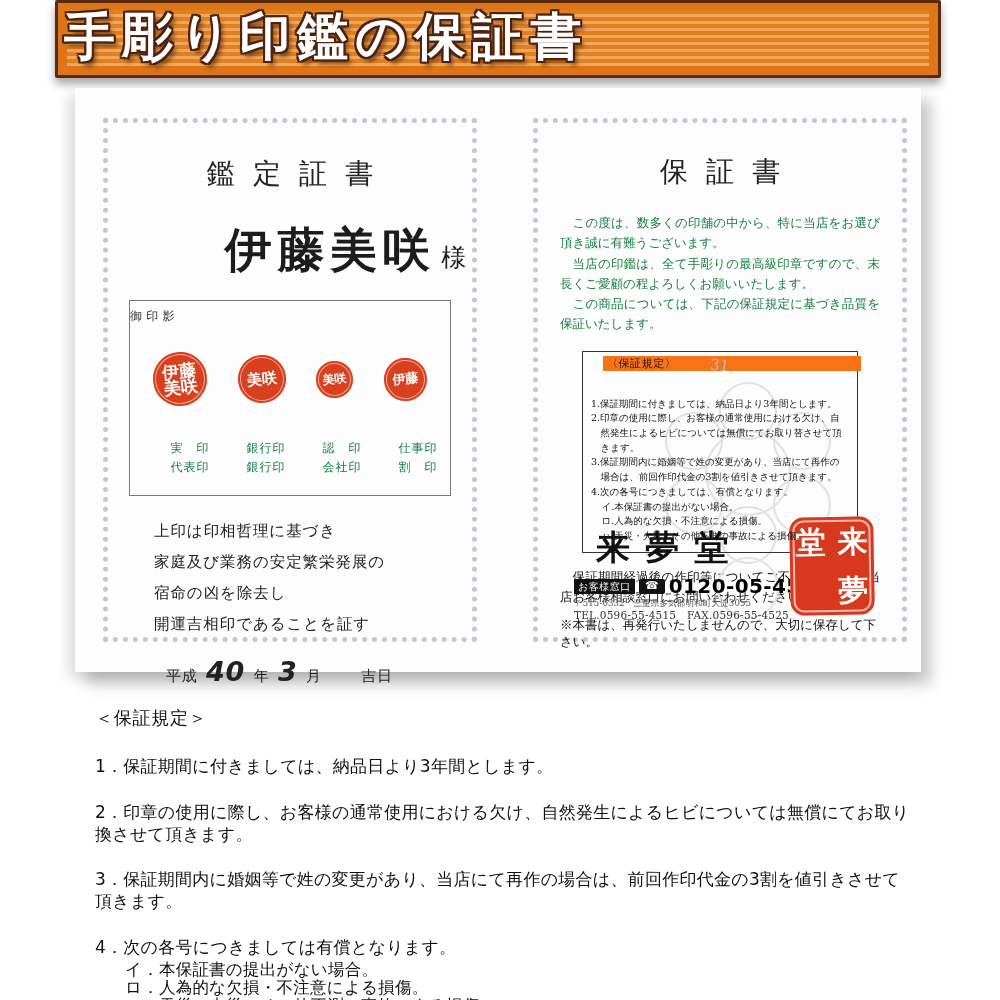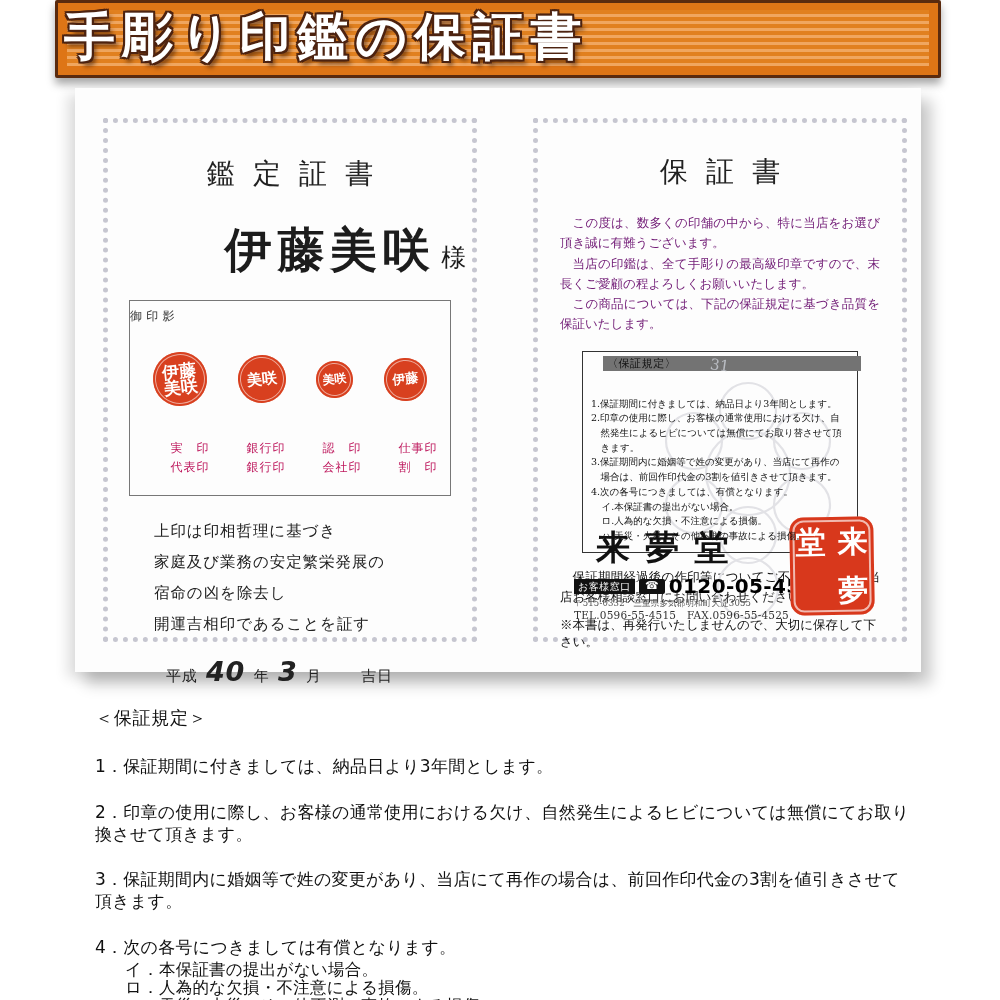"この度は、数多くの印舗の中から、特に当店をお選び頂き誠に有難うございます。" .warranty-body { color: #701a75 -> #15803d }
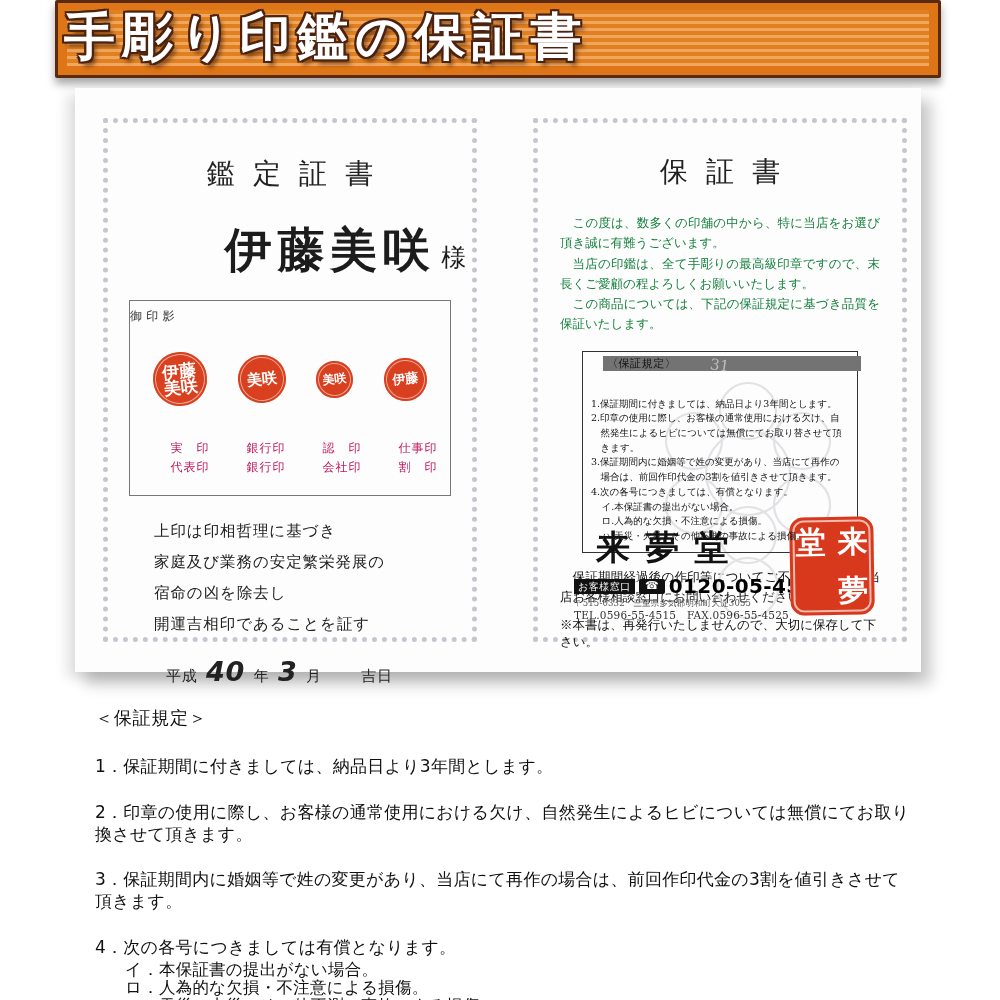"〈保証規定〉" .terms-box-title { background: #737373 -> #f97316 }
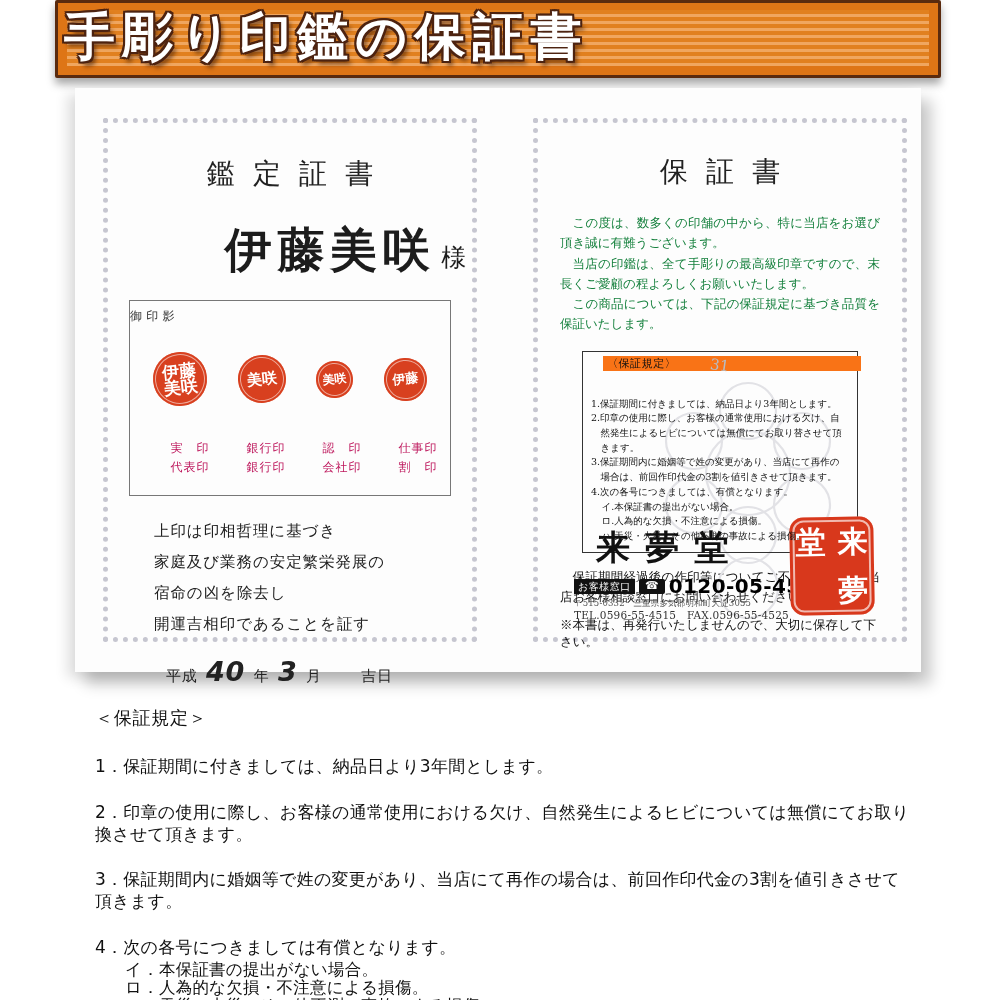"実 印" .seal-label-col { color: #be185d -> #15803d }
